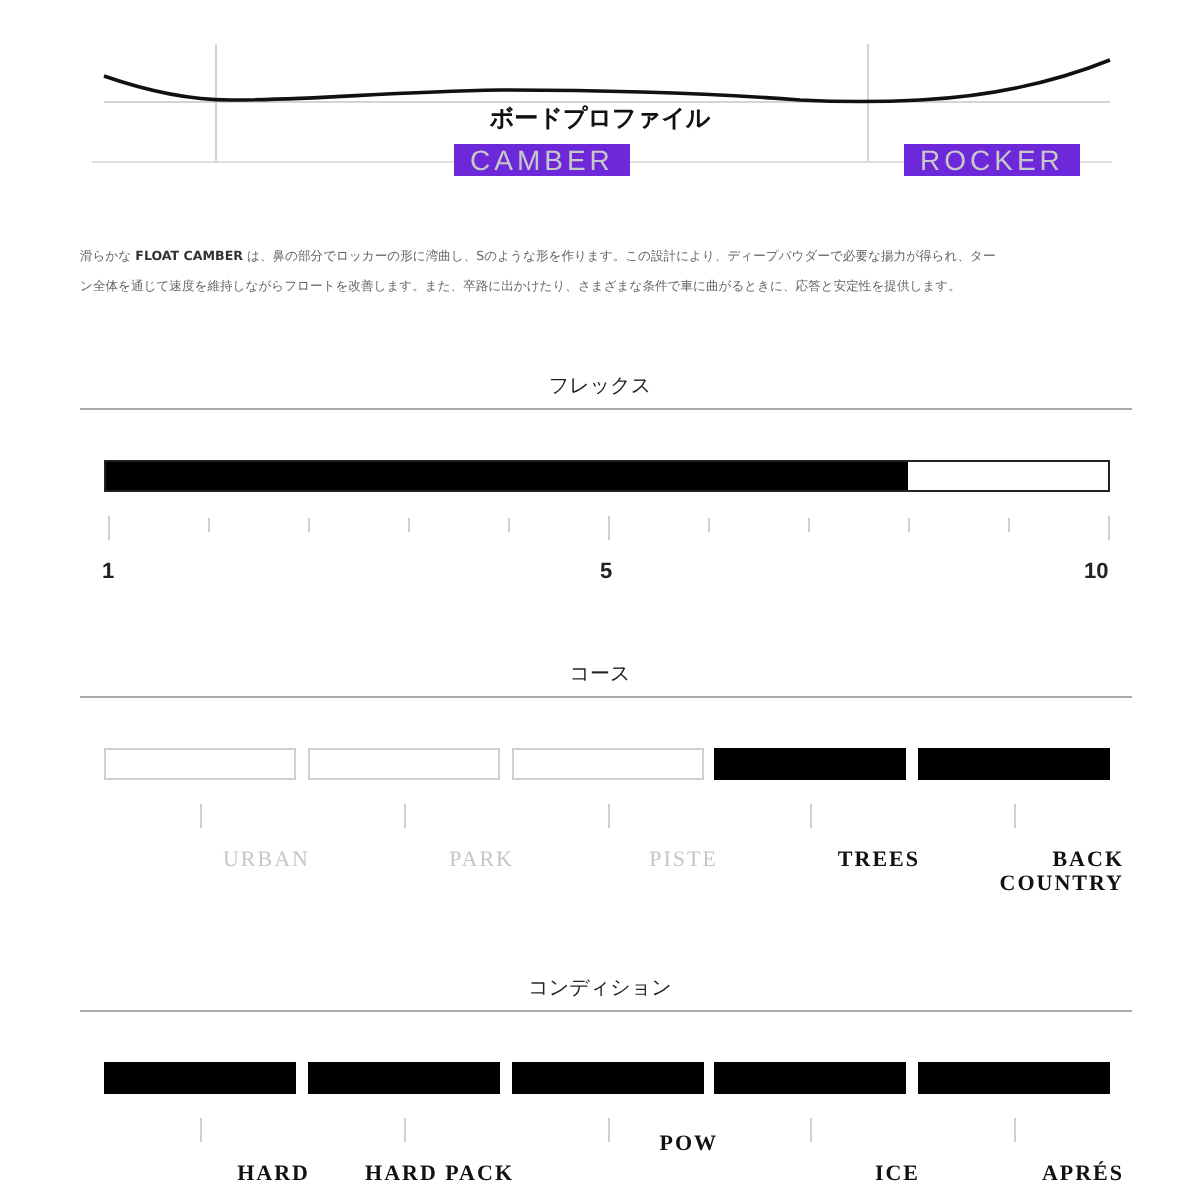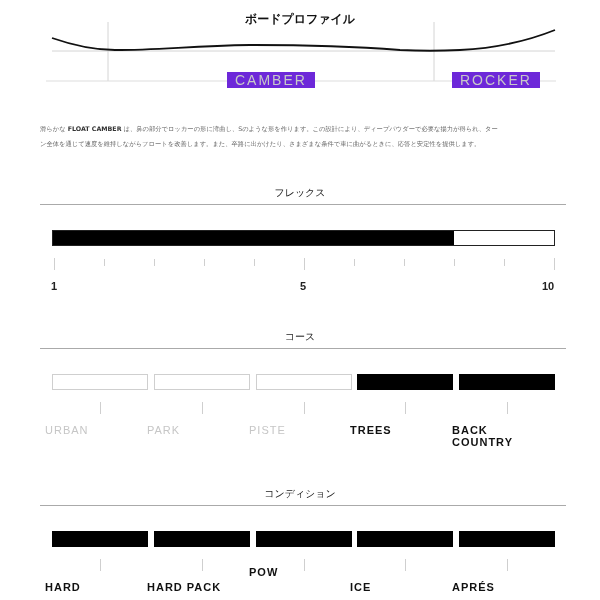"ボードプロファイル" .abs { margin-top: none -> 40px }
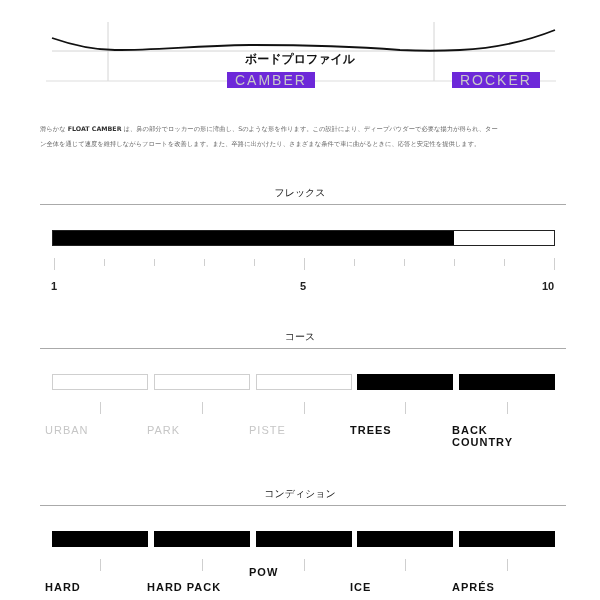"URBAN" .seg-label { font-family: Liberation Sans, sans-serif -> Liberation Serif, serif; text-align: left -> right }
